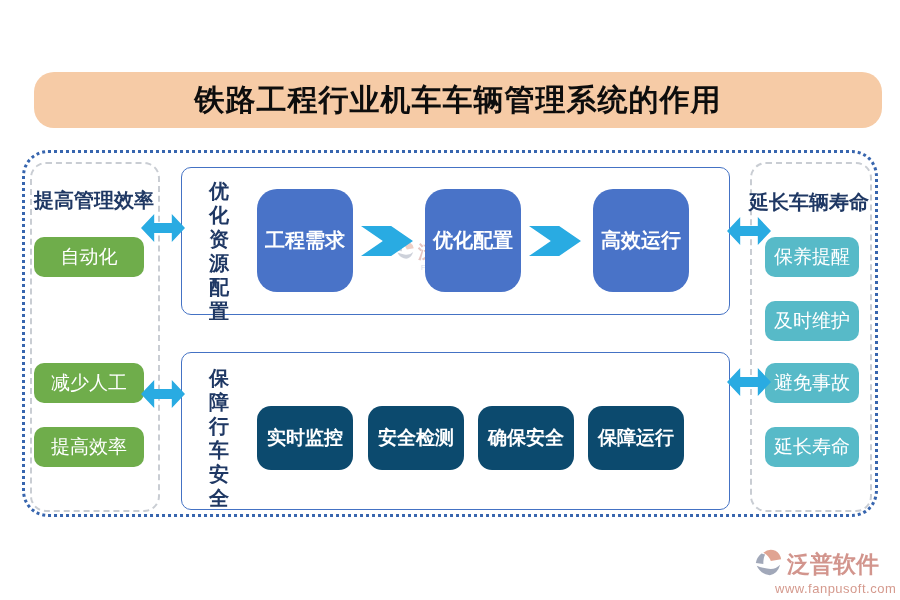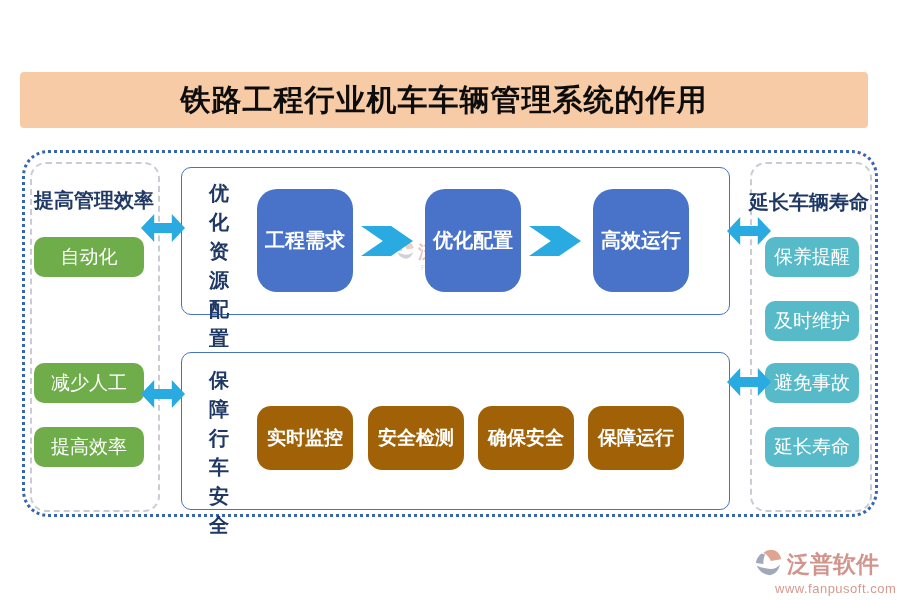"铁路工程行业机车车辆管理系统的作用" .title-bar { border-radius: 4px -> 20px; left: 20px -> 34px }
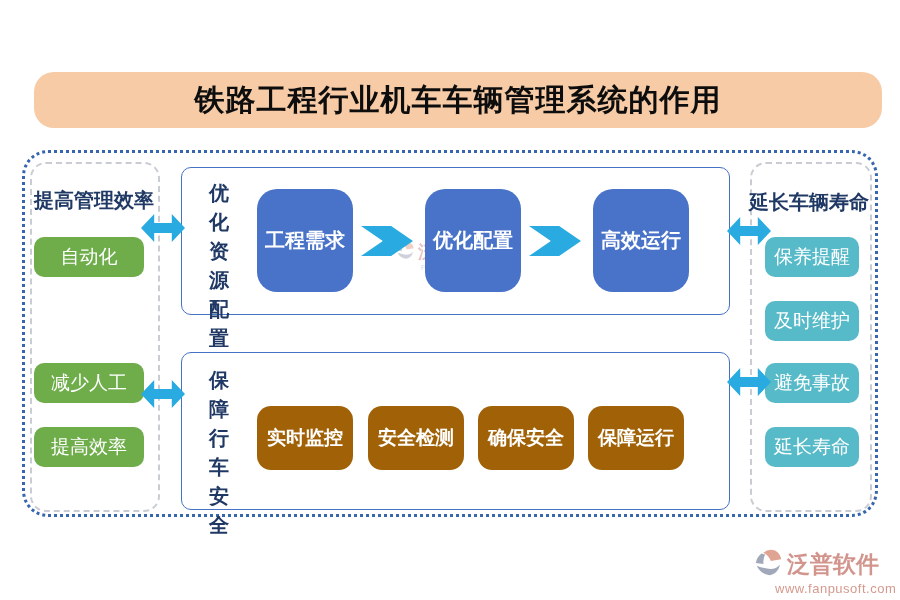"优化资源配置" .vertical-label { line-height: 29px -> 24px }
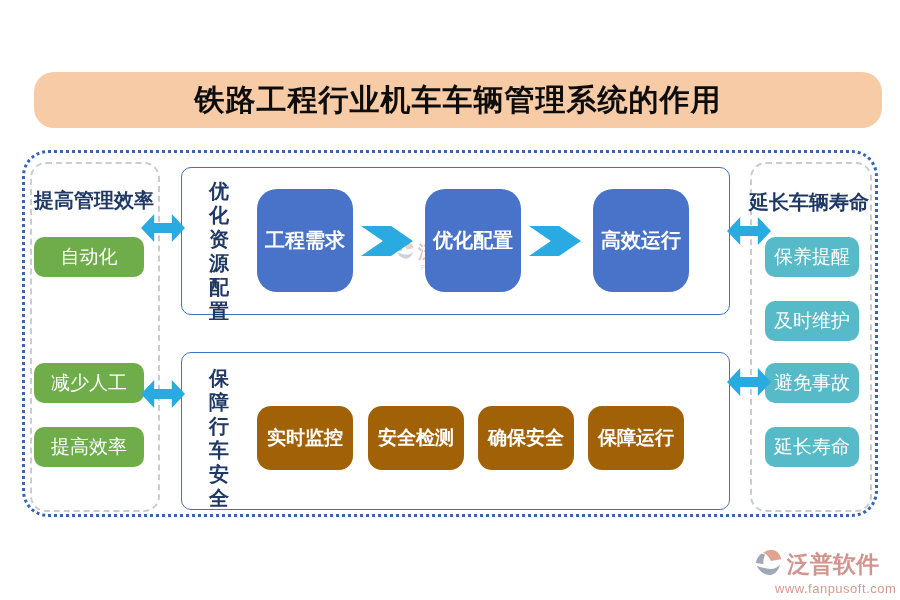"实时监控" .gold-box { background: #a16207 -> #0c4a6e }
